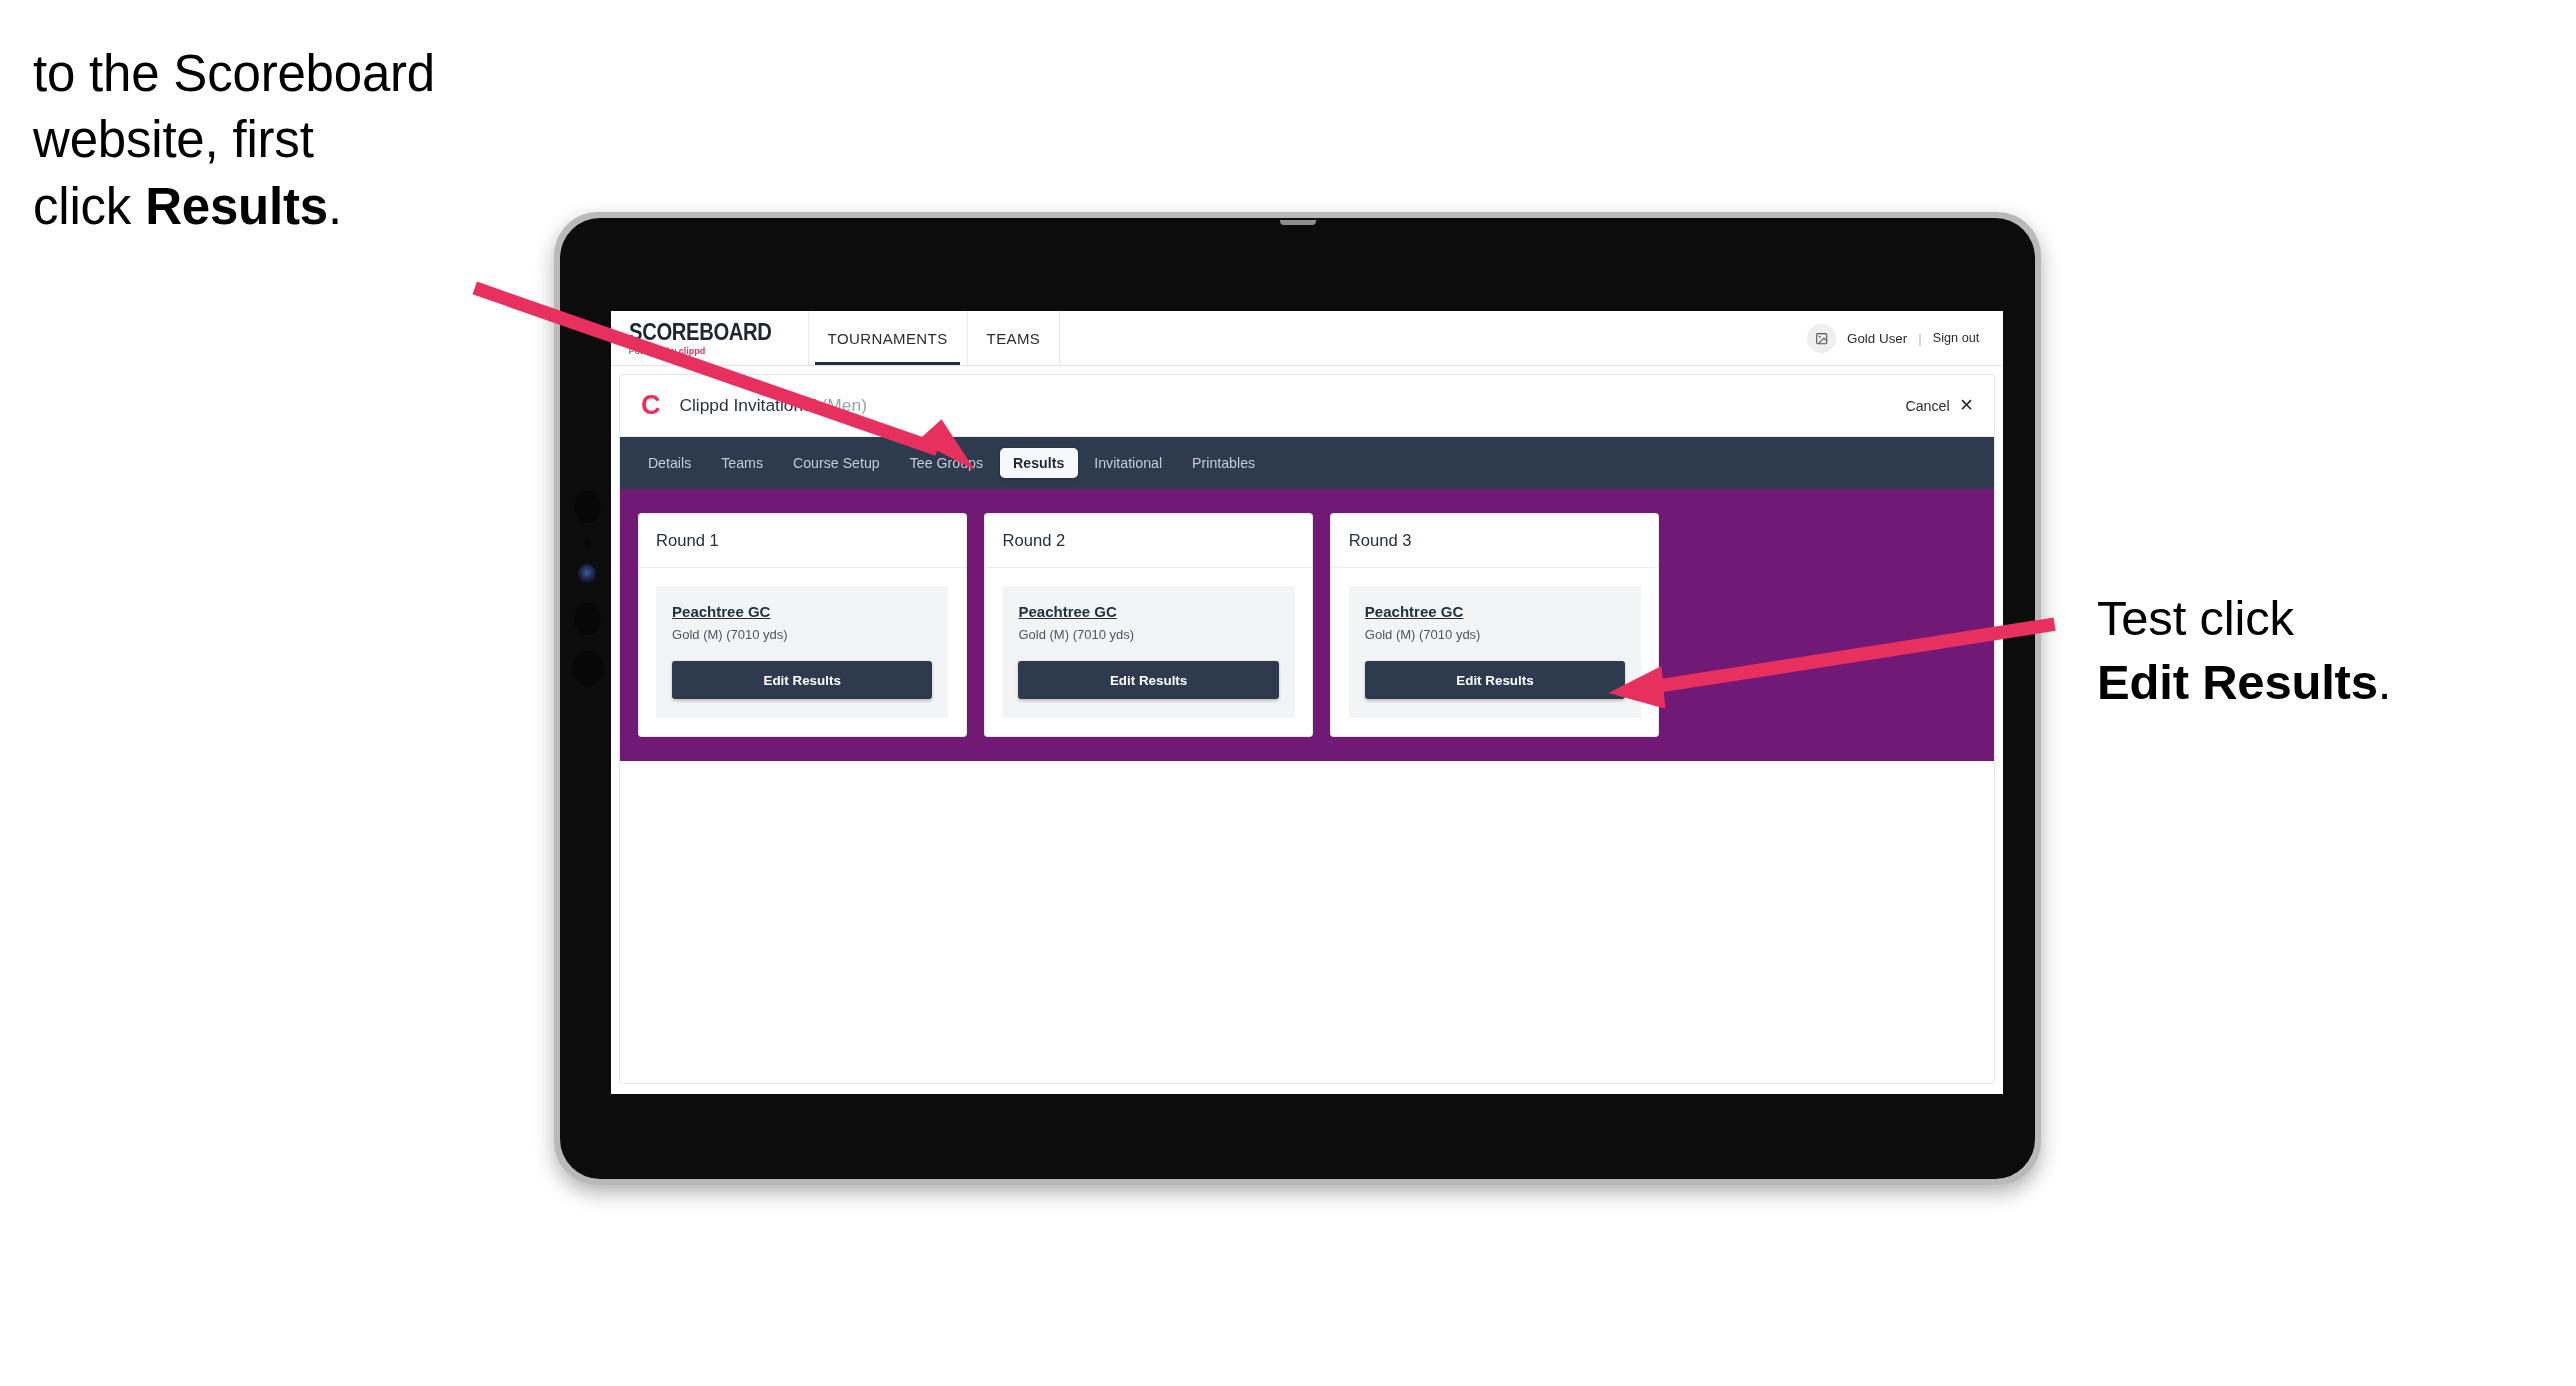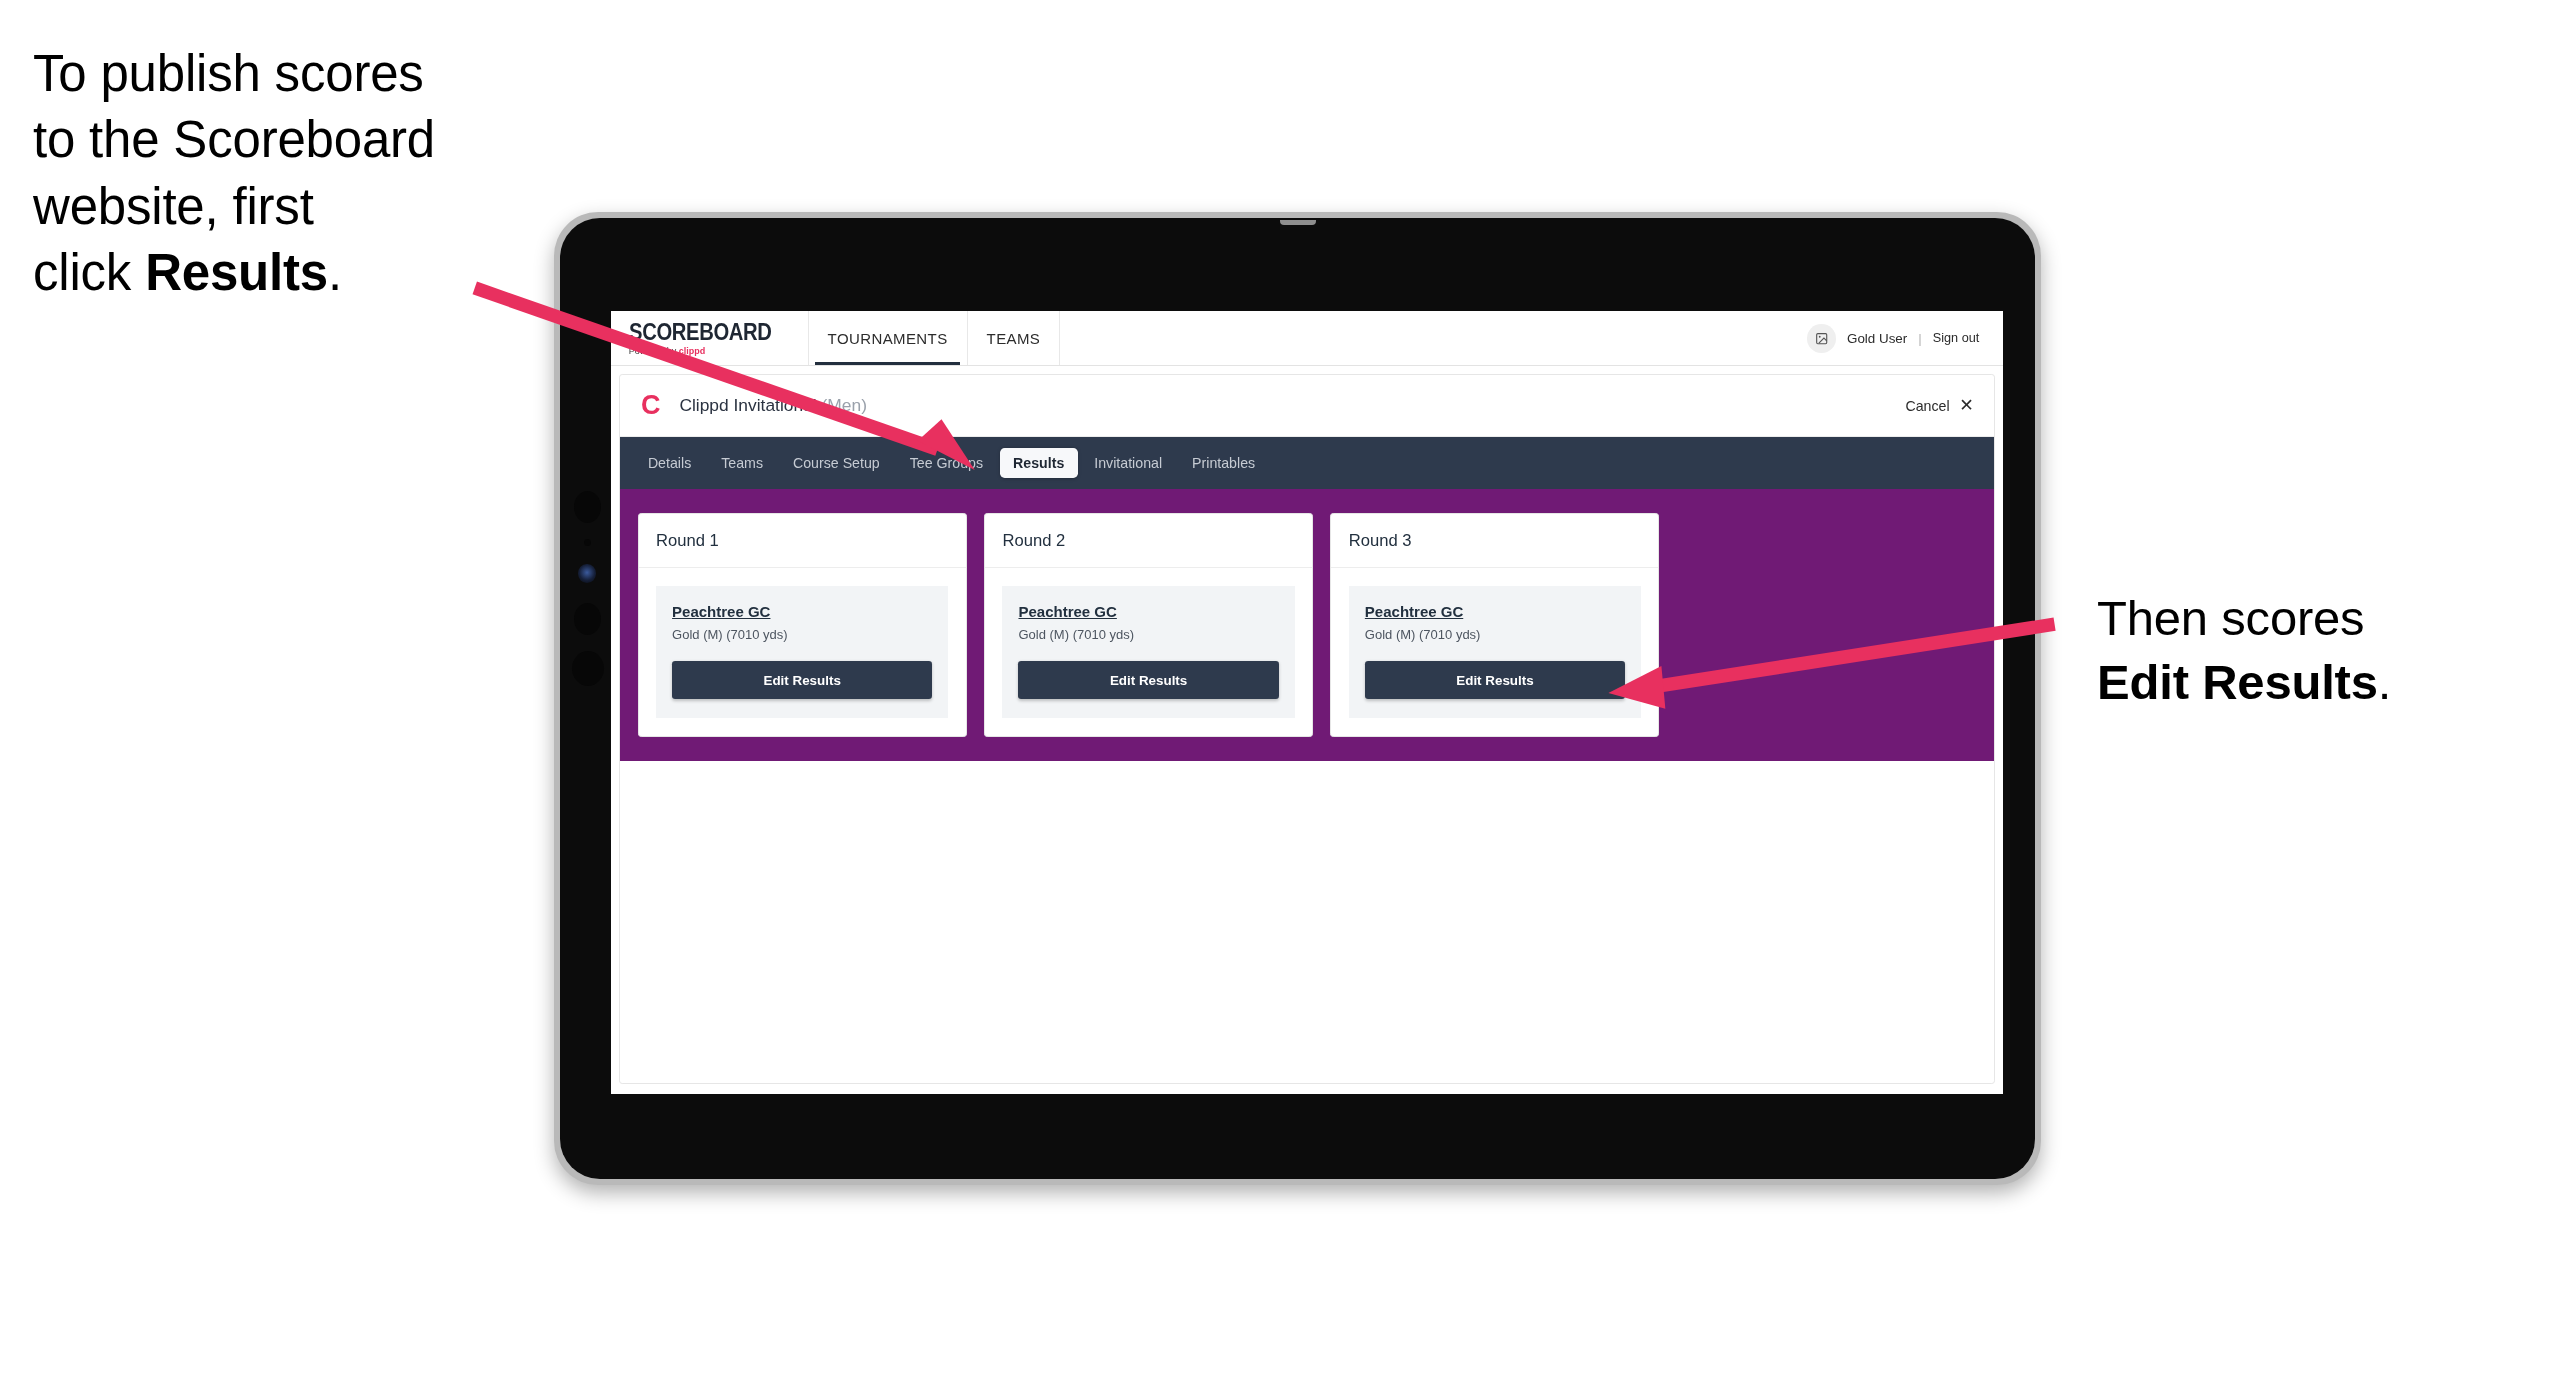"To publish scores" div { html: <div>To publish scores</div> -> none }
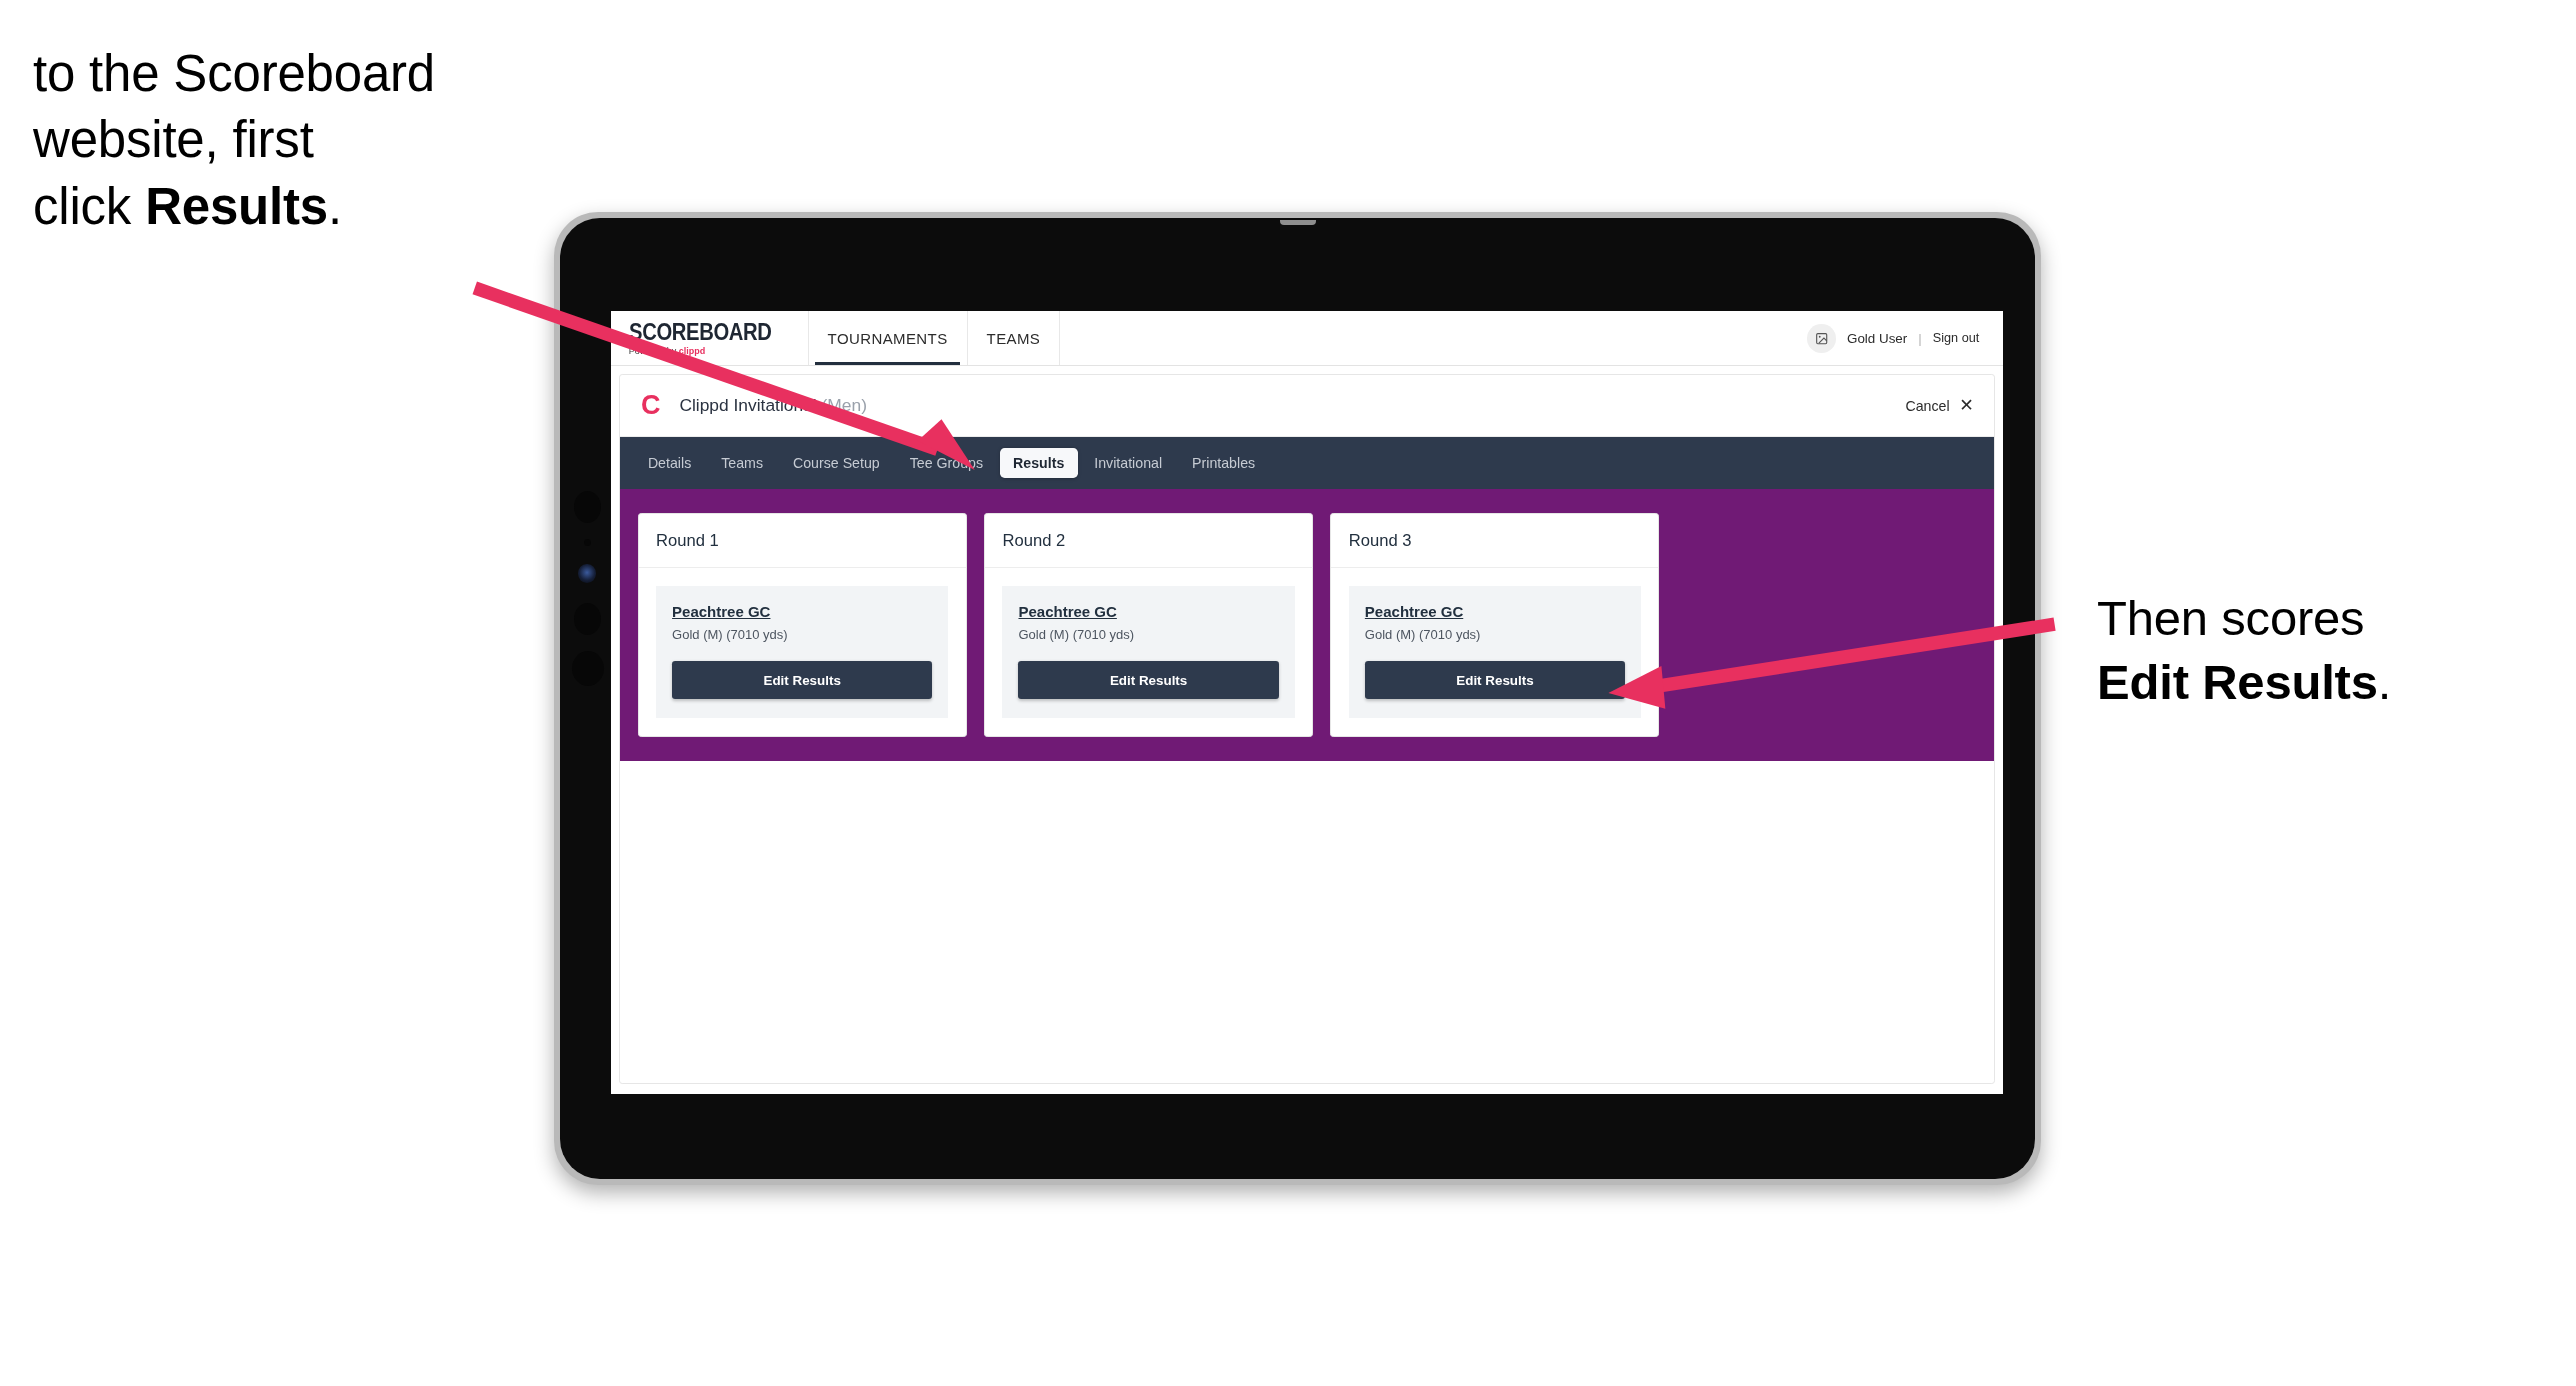"Then scores" div { text: Then scores -> Test click }
